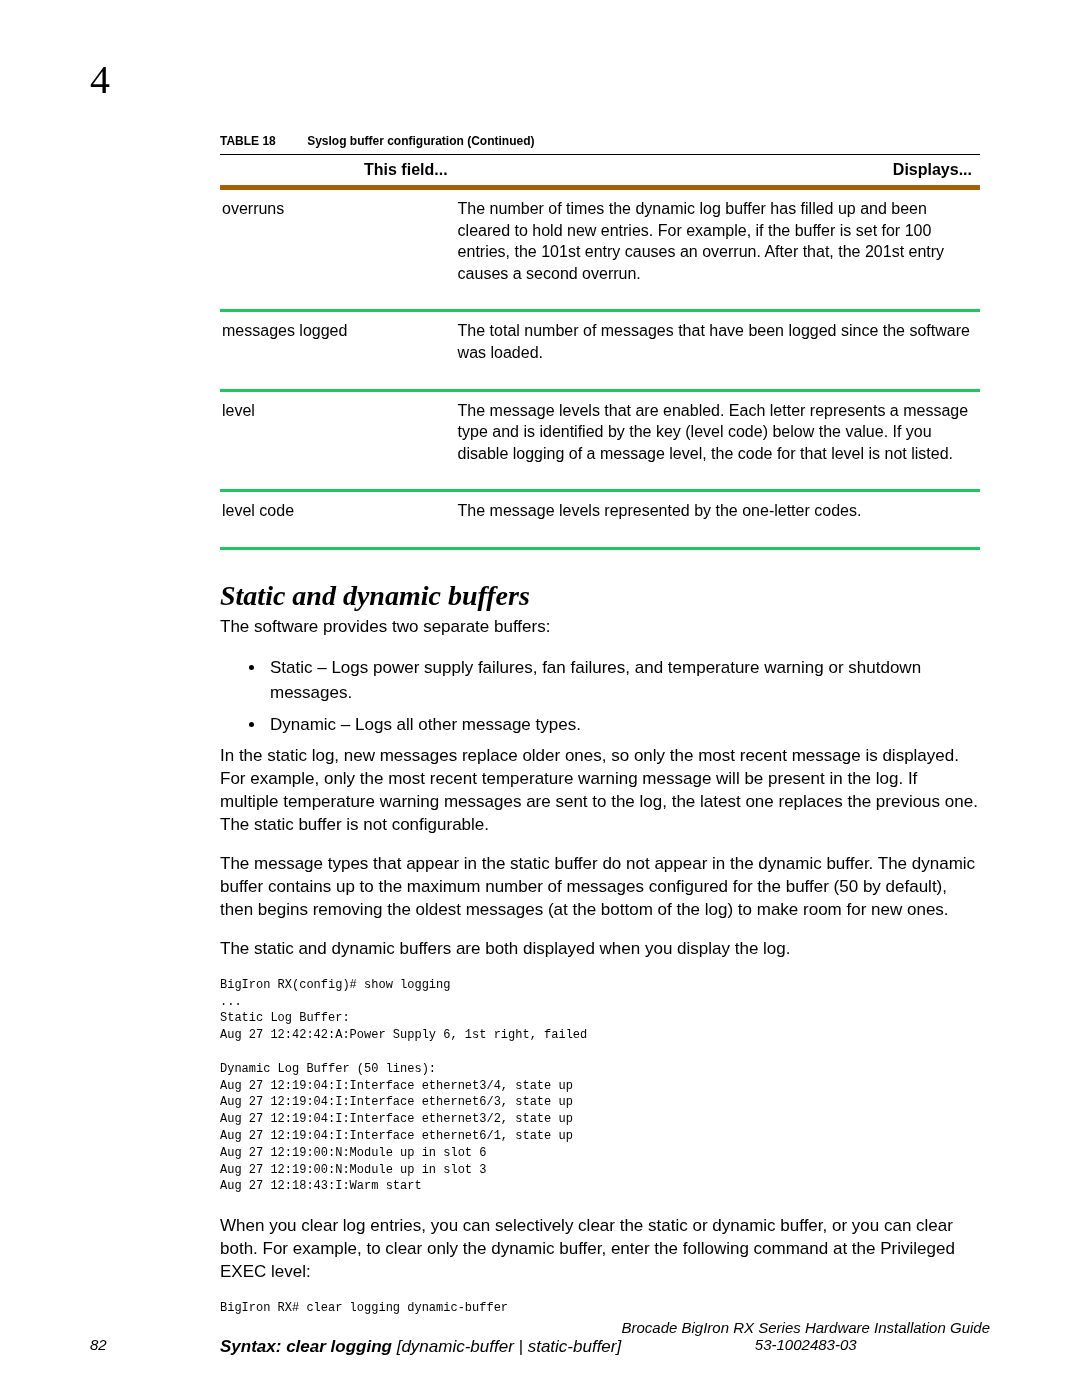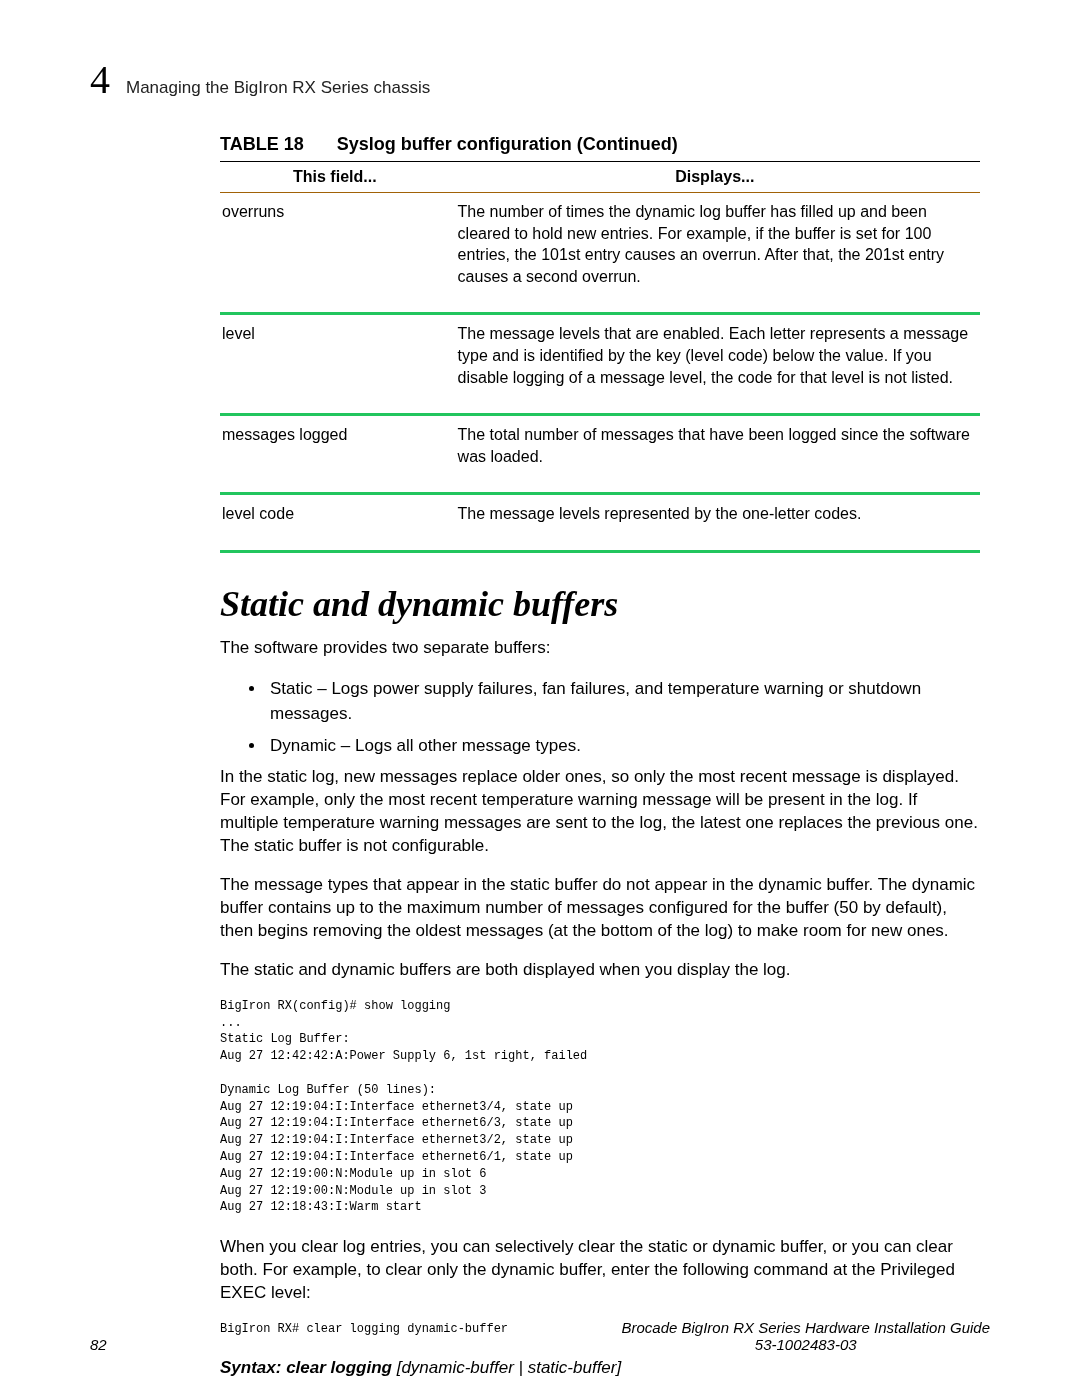"Managing the BigIron RX Series" span.chapter-title { html: <span>Managing the BigIron RX Series chassis</span> -> none }
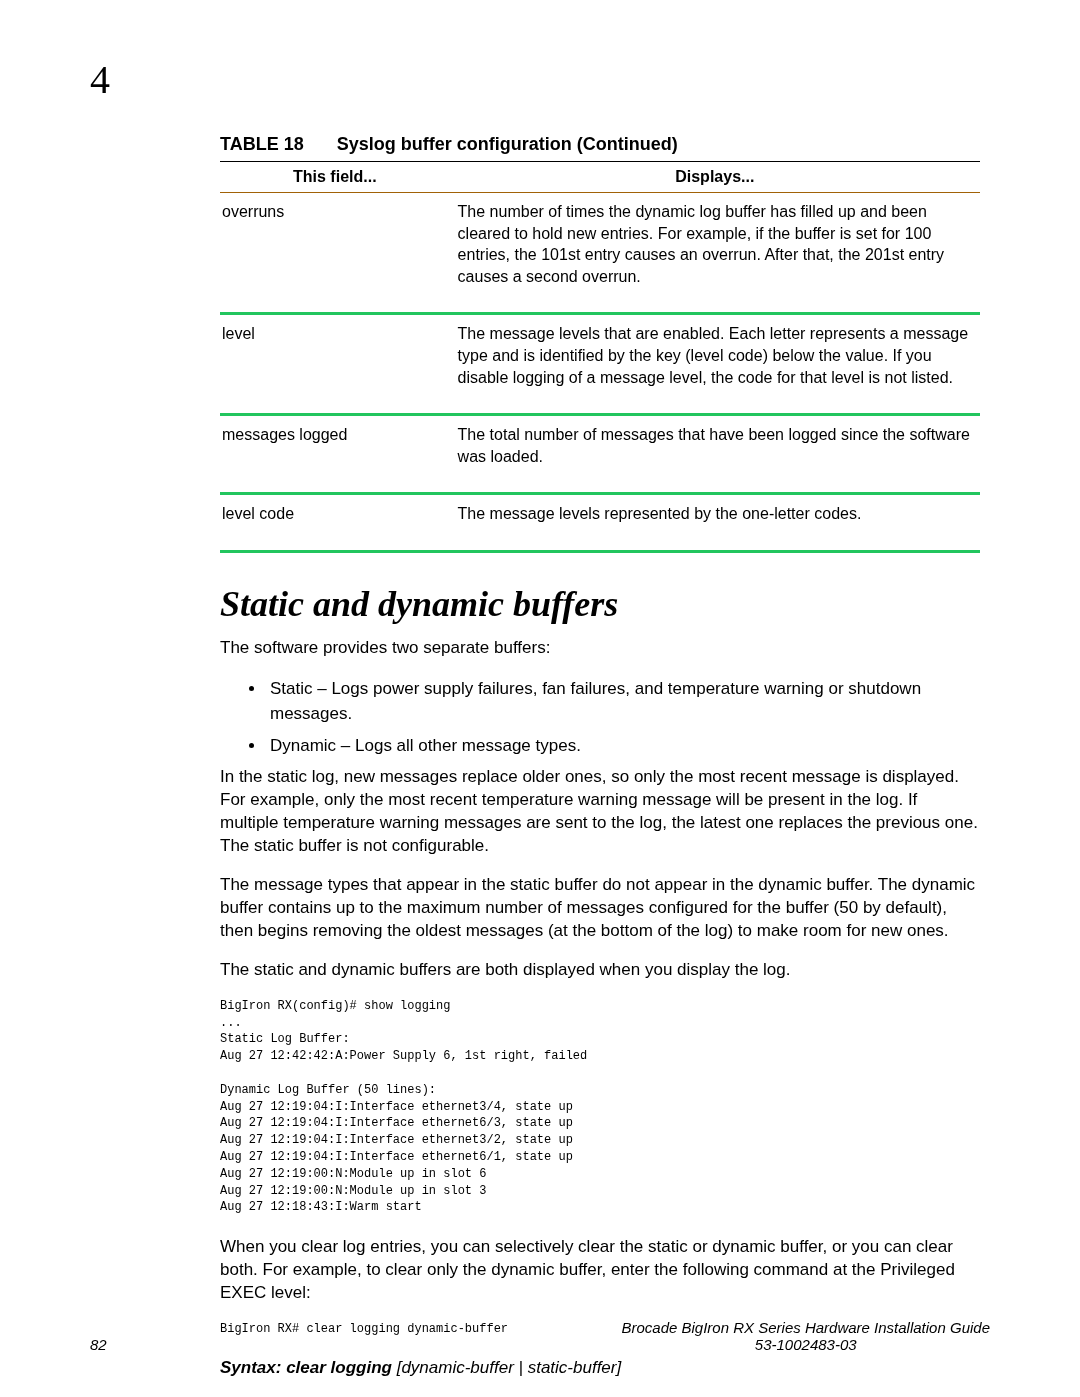"TABLE 18 Syslog buffer configuration" .table-caption { font-size: 18px -> 12px }
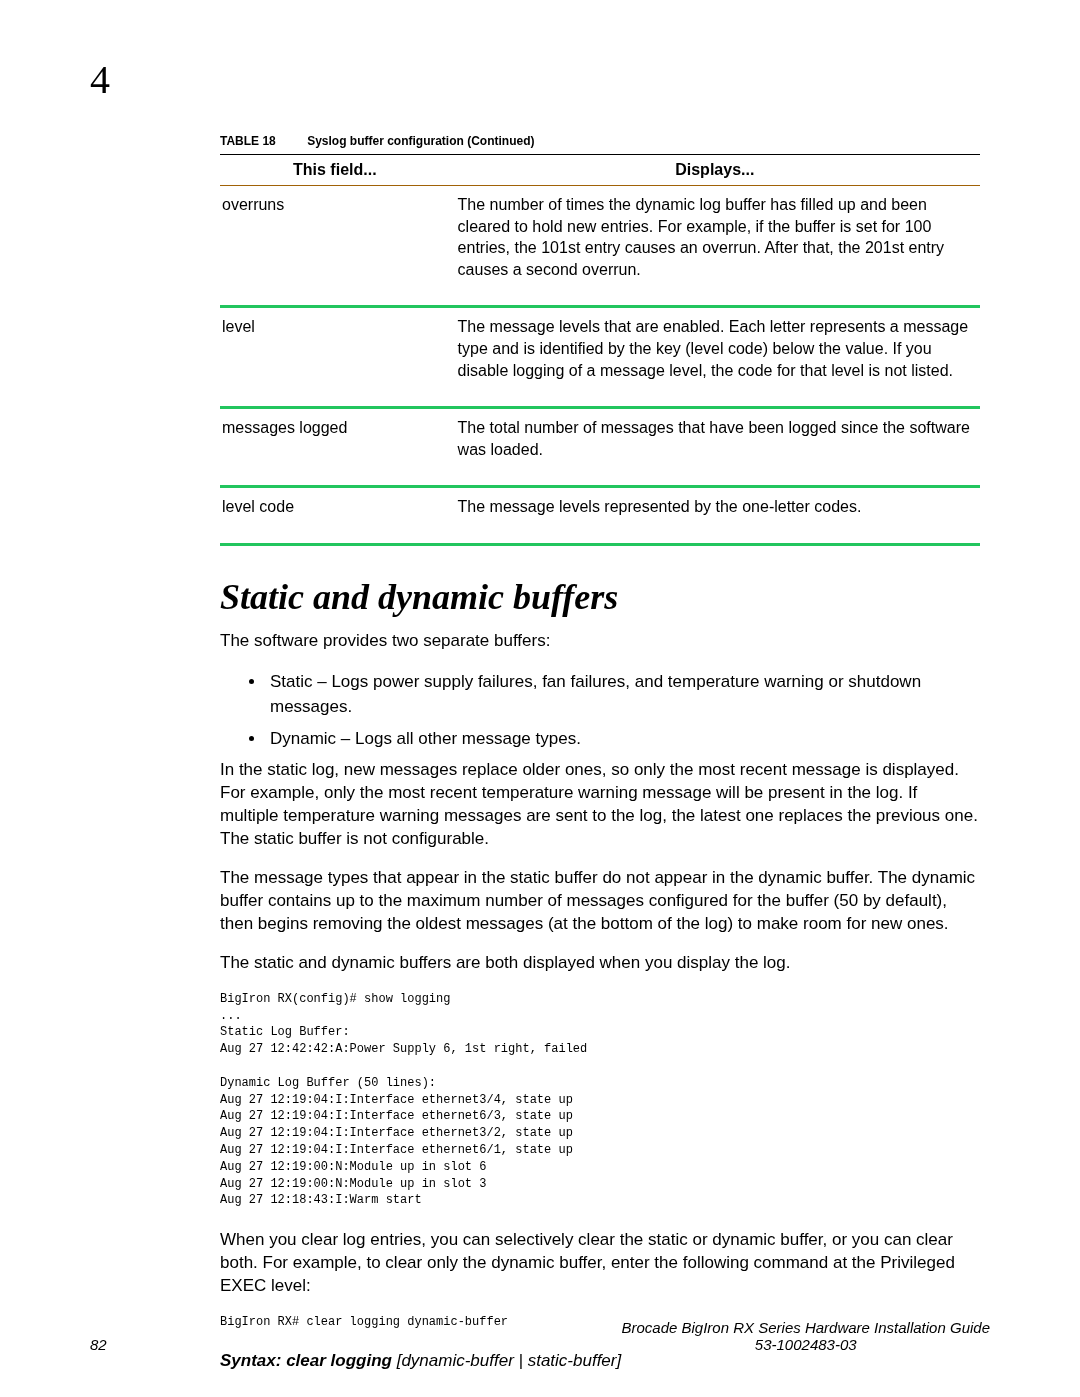"This field..." table.syslog th { border-bottom: 1px solid #a16207 -> 5px solid #a16207; text-align: center -> right }
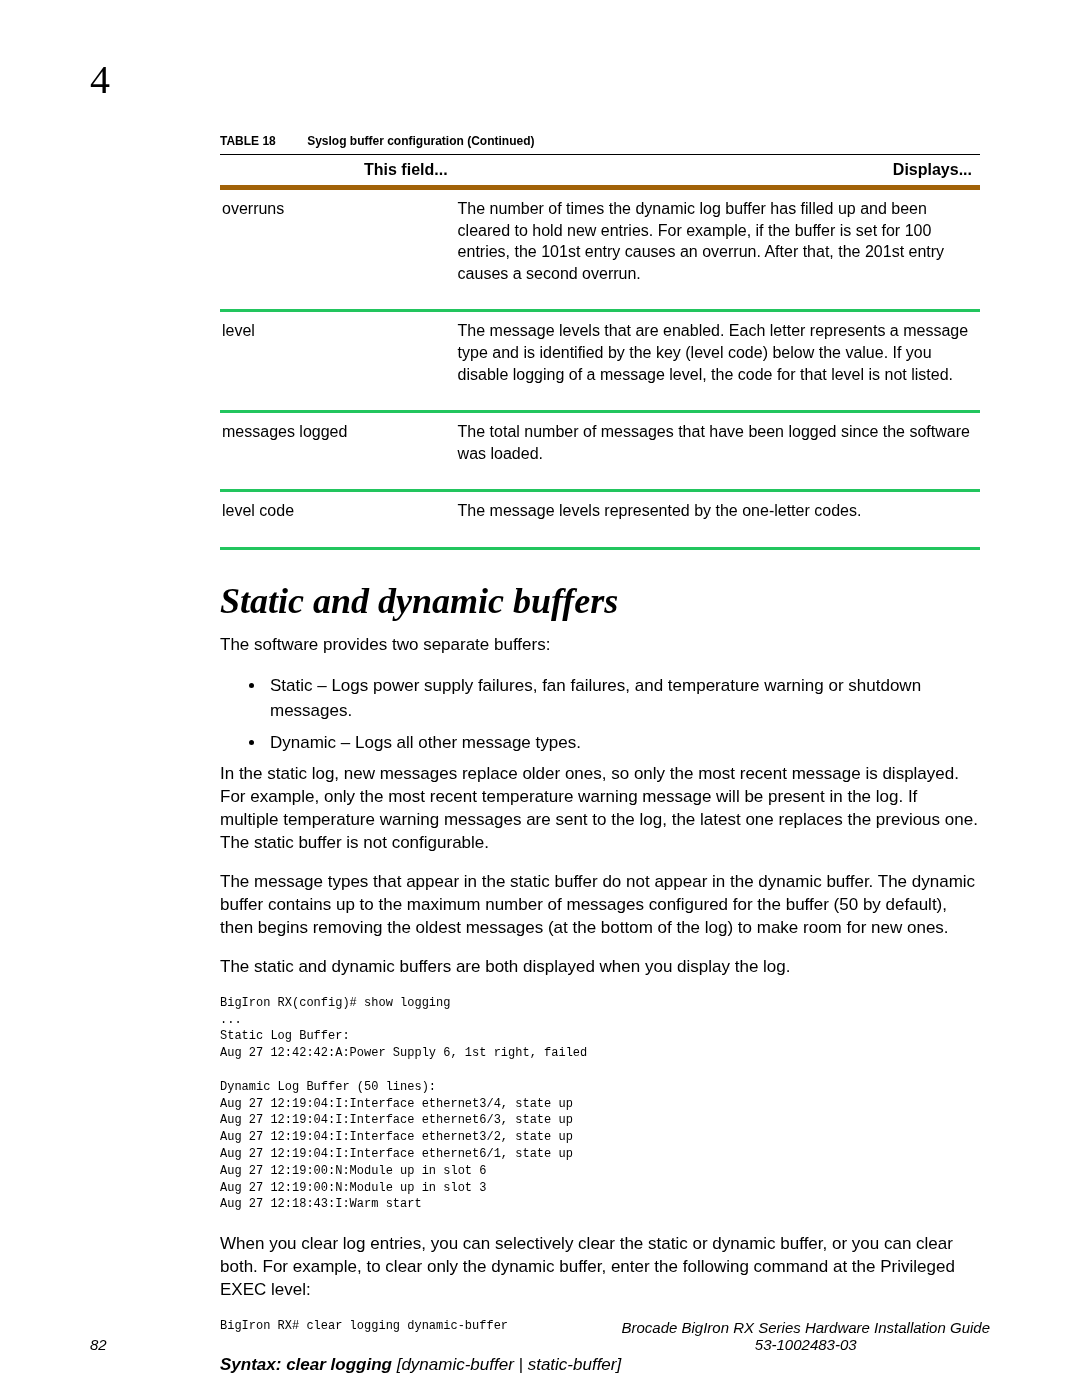"level" tr { order: before "messages logged" -> after "messages logged" }
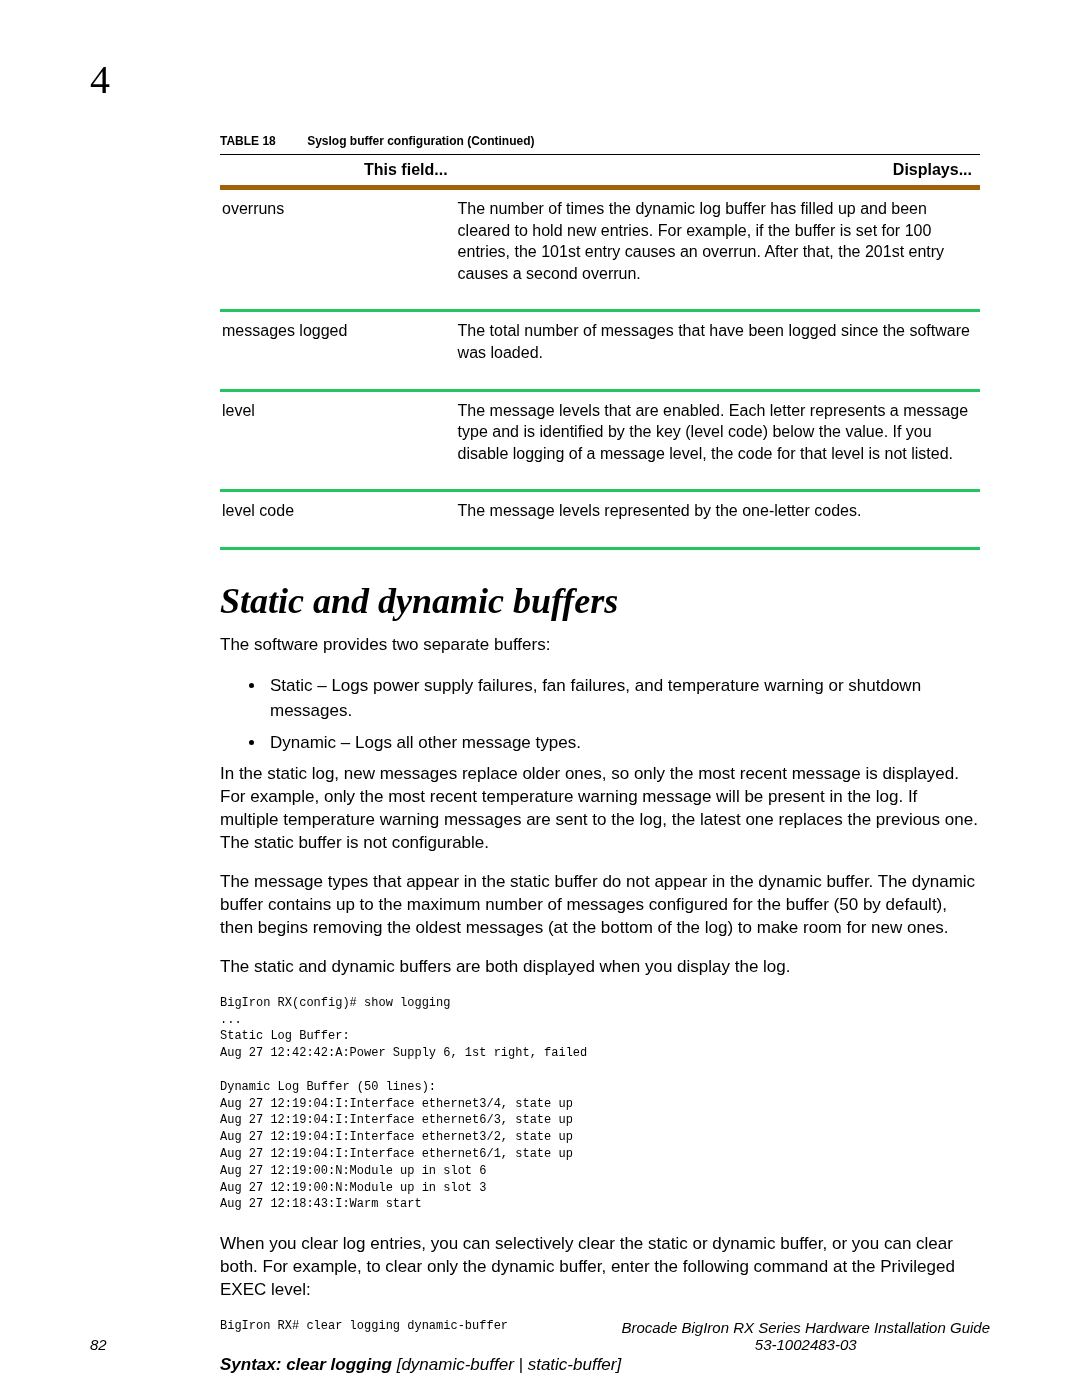"Static and dynamic buffers" .section-heading { font-size: 36px -> 28px; margin-bottom: 12px -> 4px }
